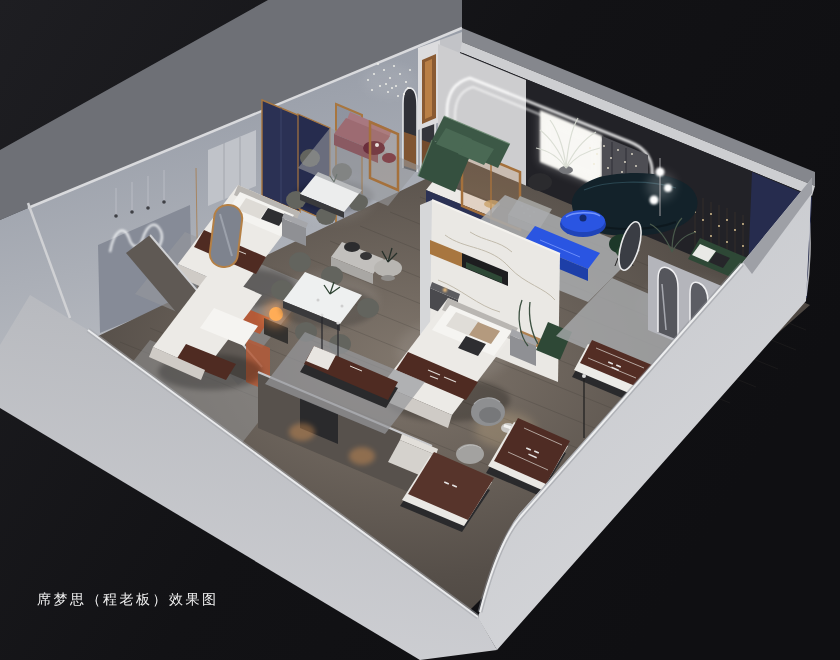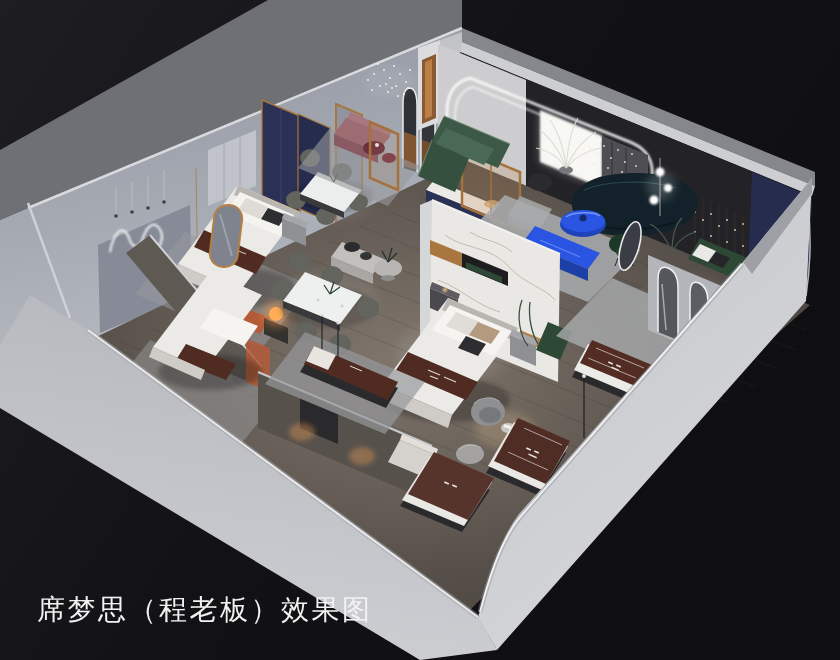"席梦思（程老板）效果图" .caption { font-size: 28px -> 14px }
